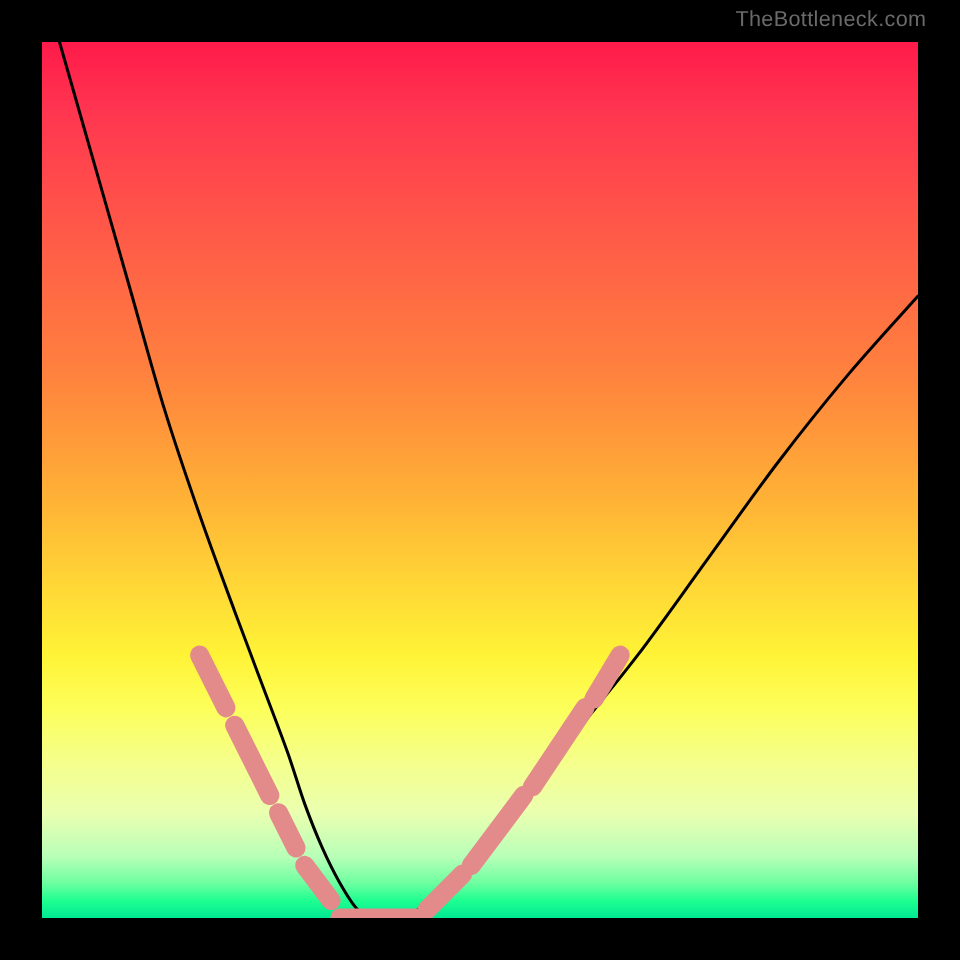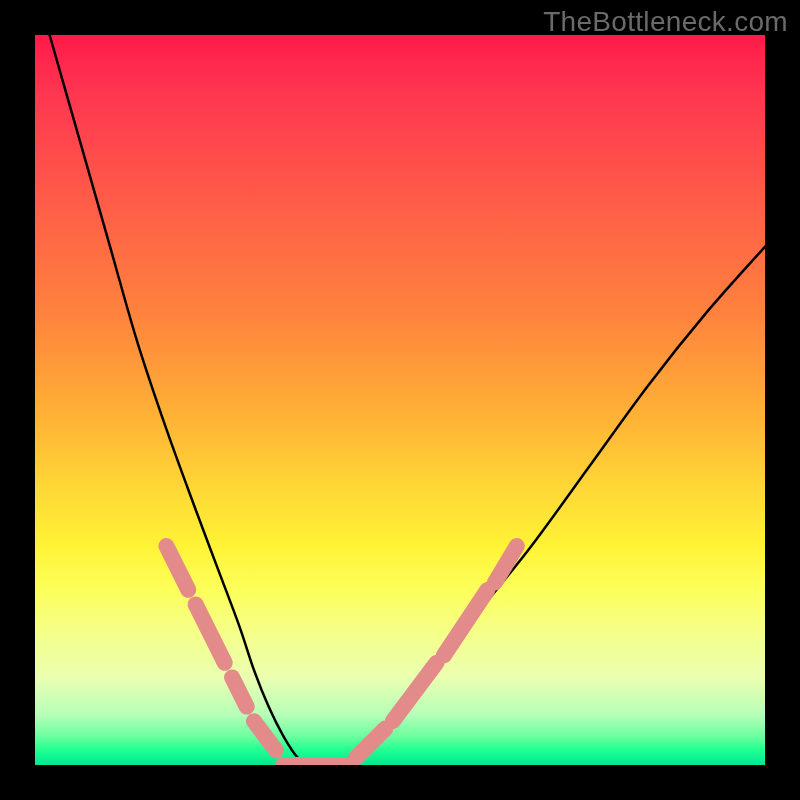"TheBottleneck.com" .watermark { font-size: 28px -> 18px; right: 12px -> 28px }
